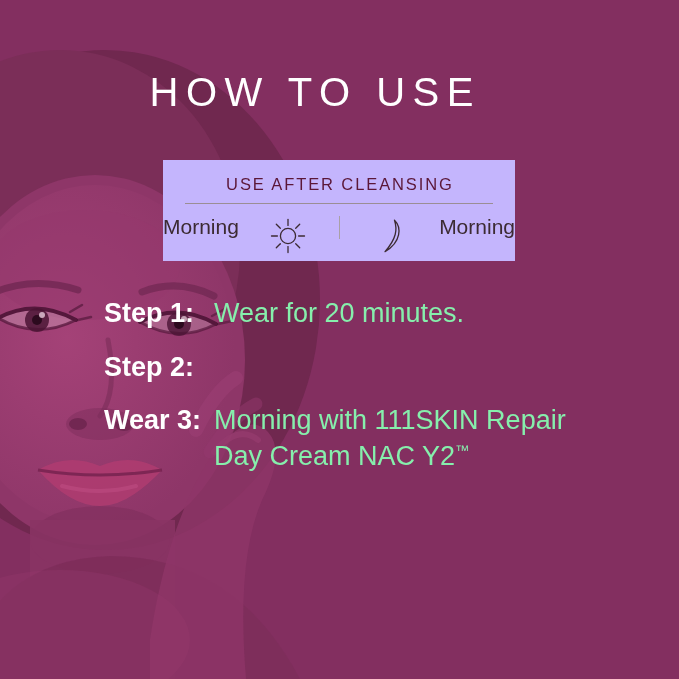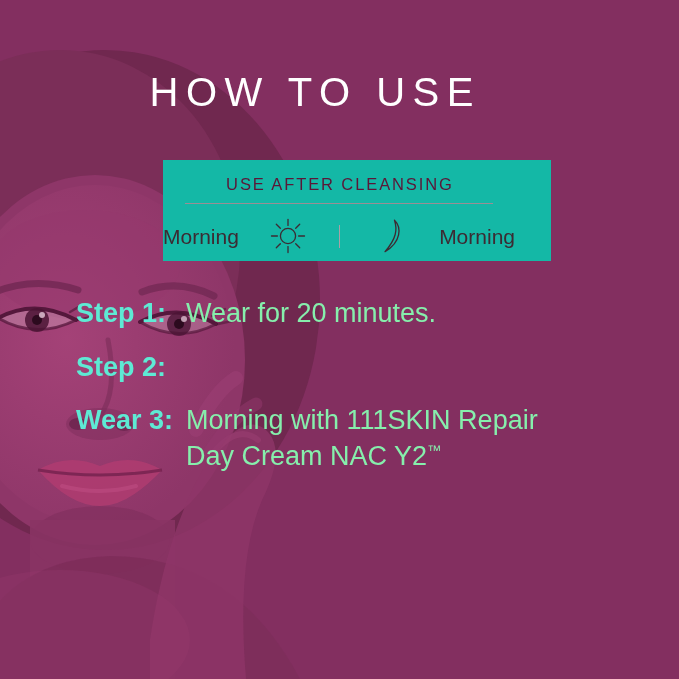"USE AFTER CLEANSING" .card { background: #14b8a6 -> #c4b5fd; width: 388px -> 352px }
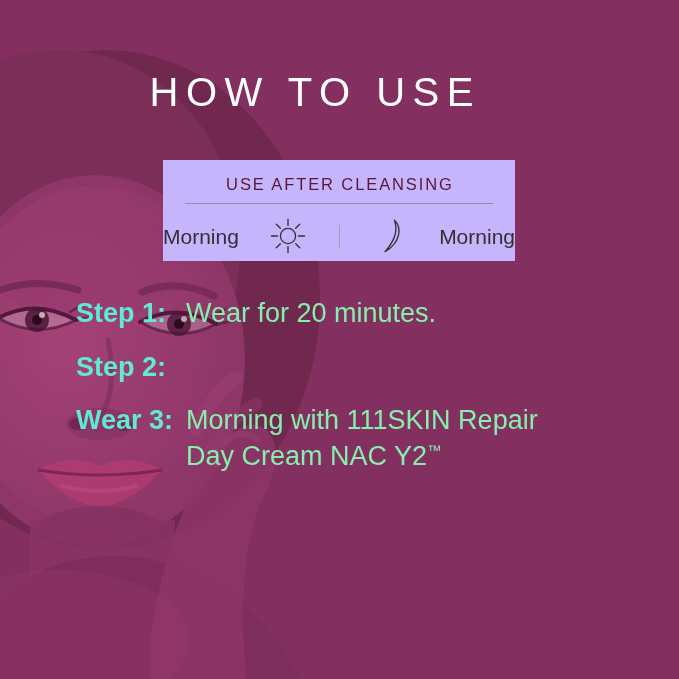"Morning" .card-row { align-items: center -> none }
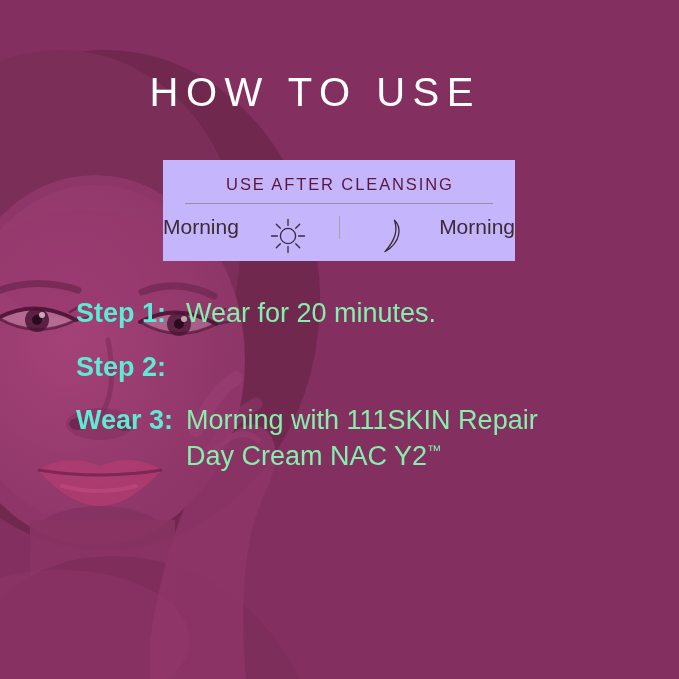"Step 1:" .step-label { color: #5eead4 -> #ffffff; margin-left: 76px -> 104px }
